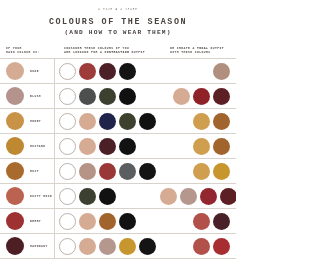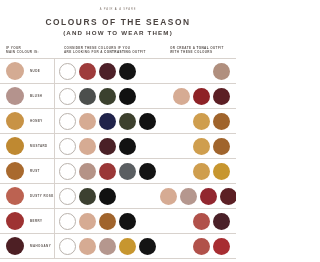"COLOURS OF THE SEASON" .sheet { font-family: none -> Liberation Mono, monospace }
